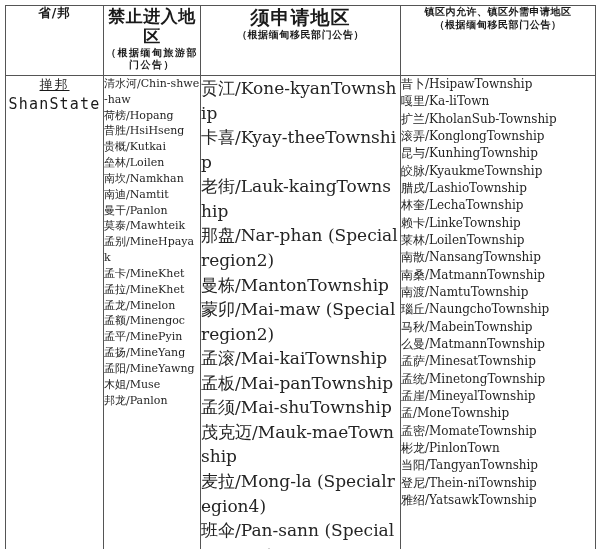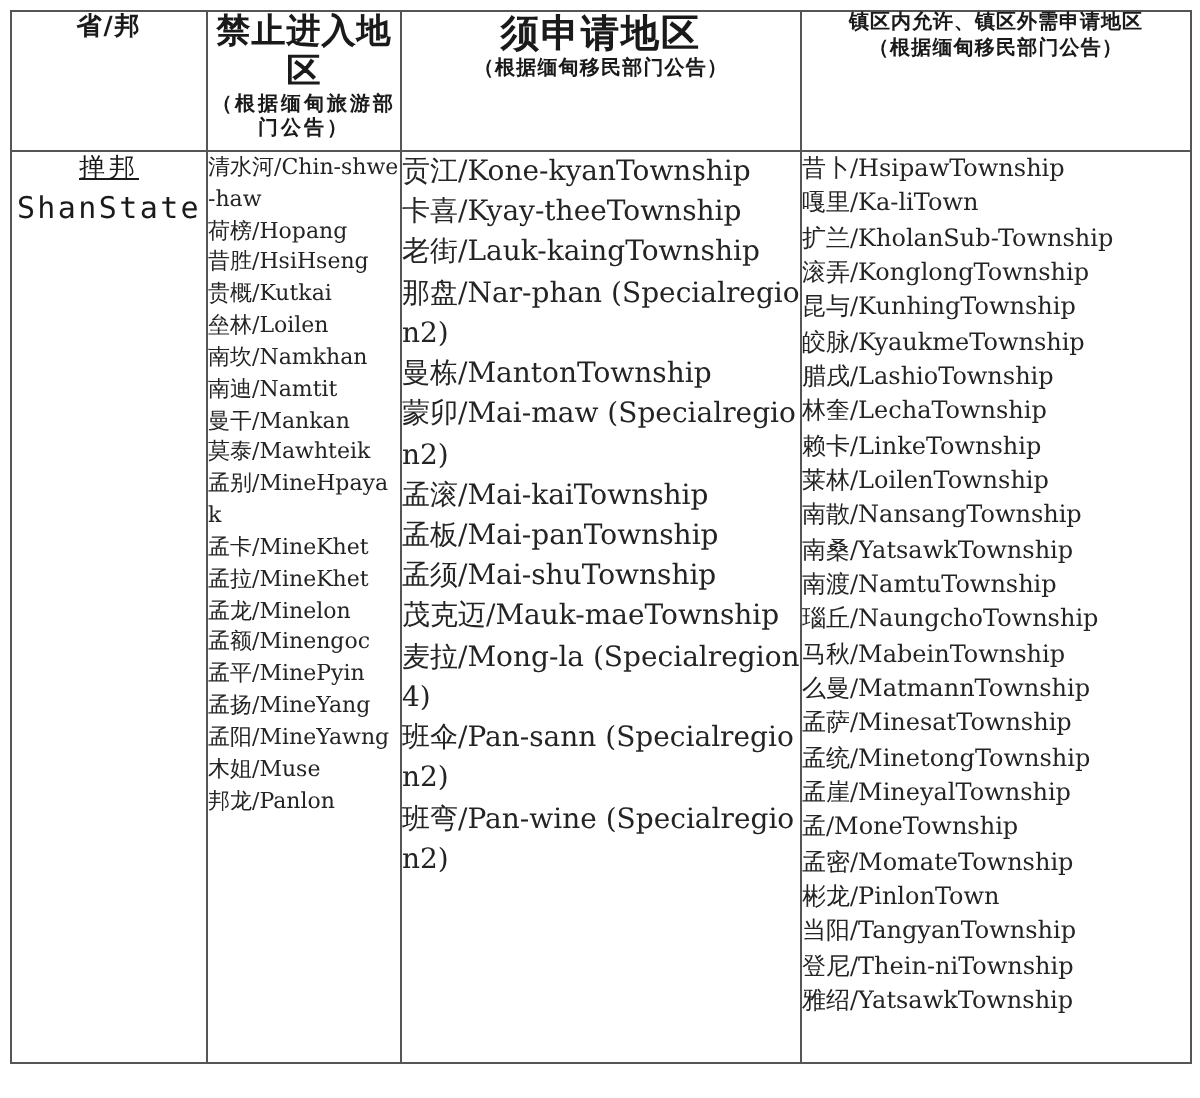"贡江/Kone-kyanTownship" .col-apply ul.place-list li { font-size: 14px -> 17px }
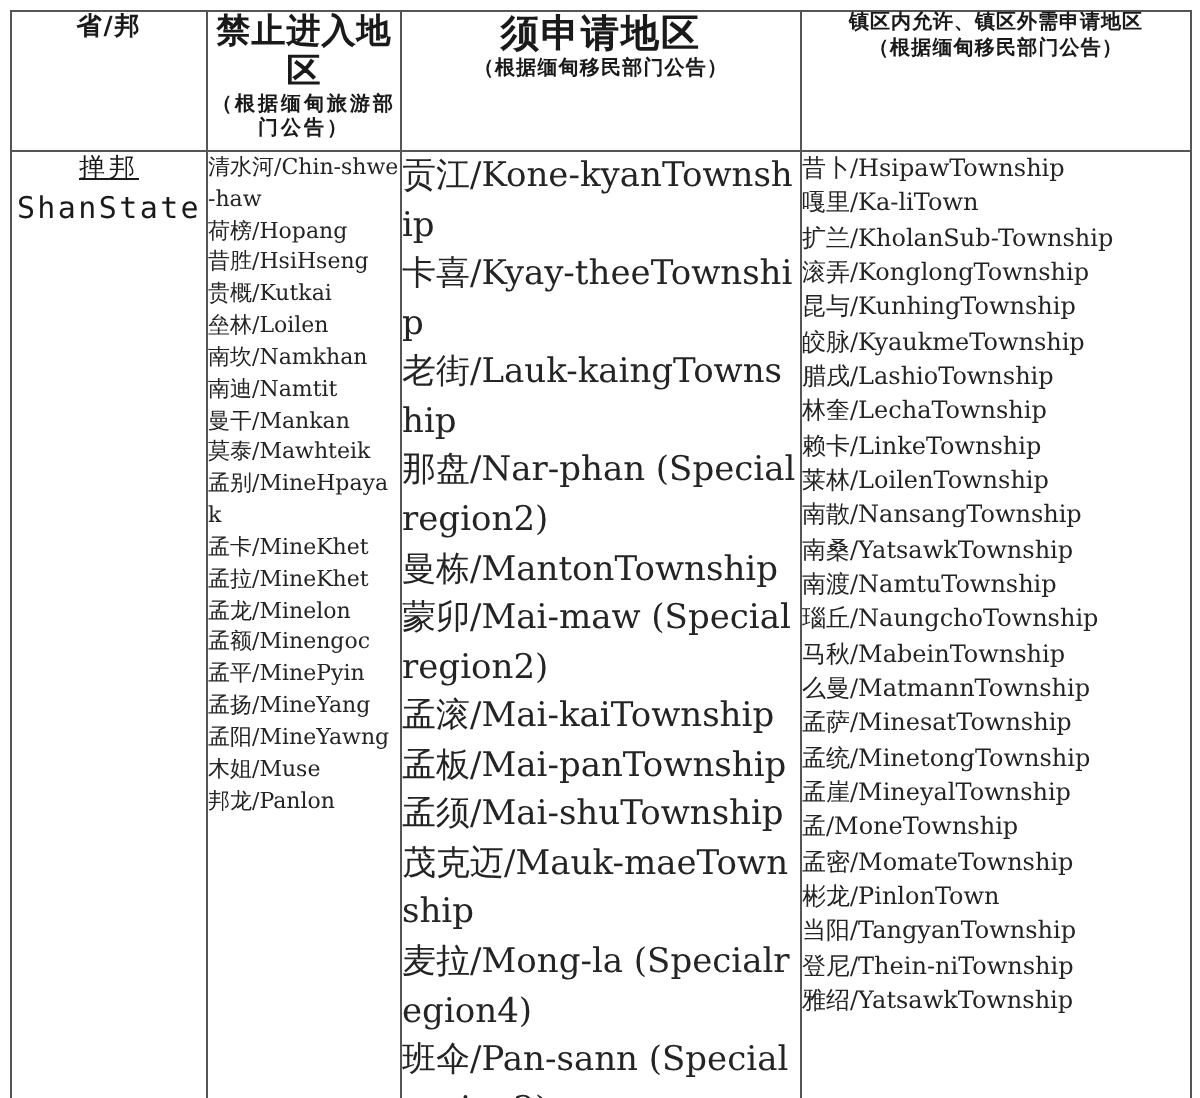"曼干/Mankan" li { text: /Mankan -> /Panlon }
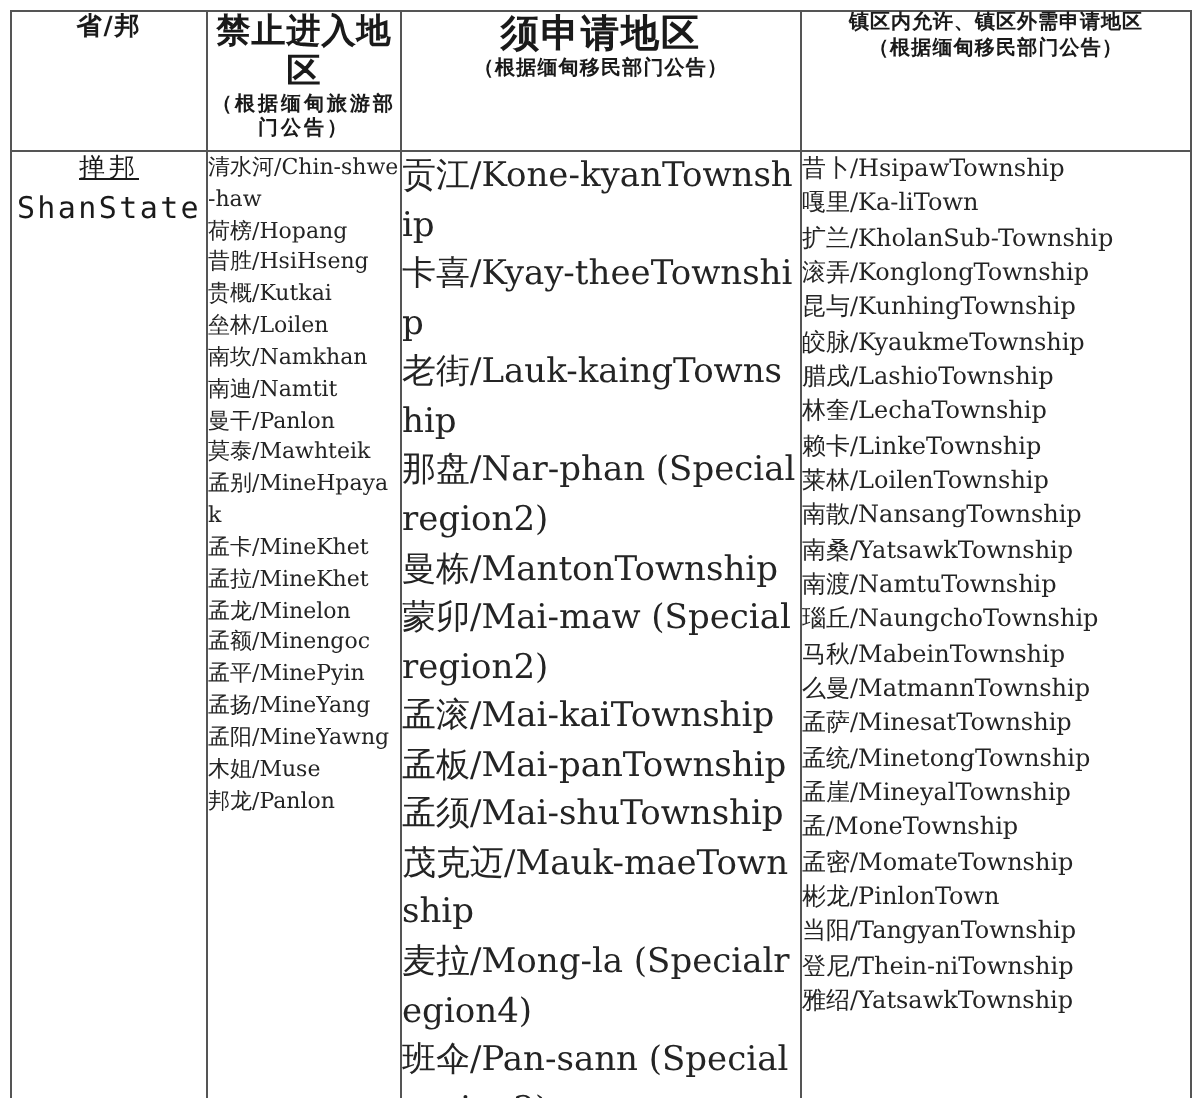"南桑/YatsawkTownship" li { text: /YatsawkTownship -> /MatmannTownship }
